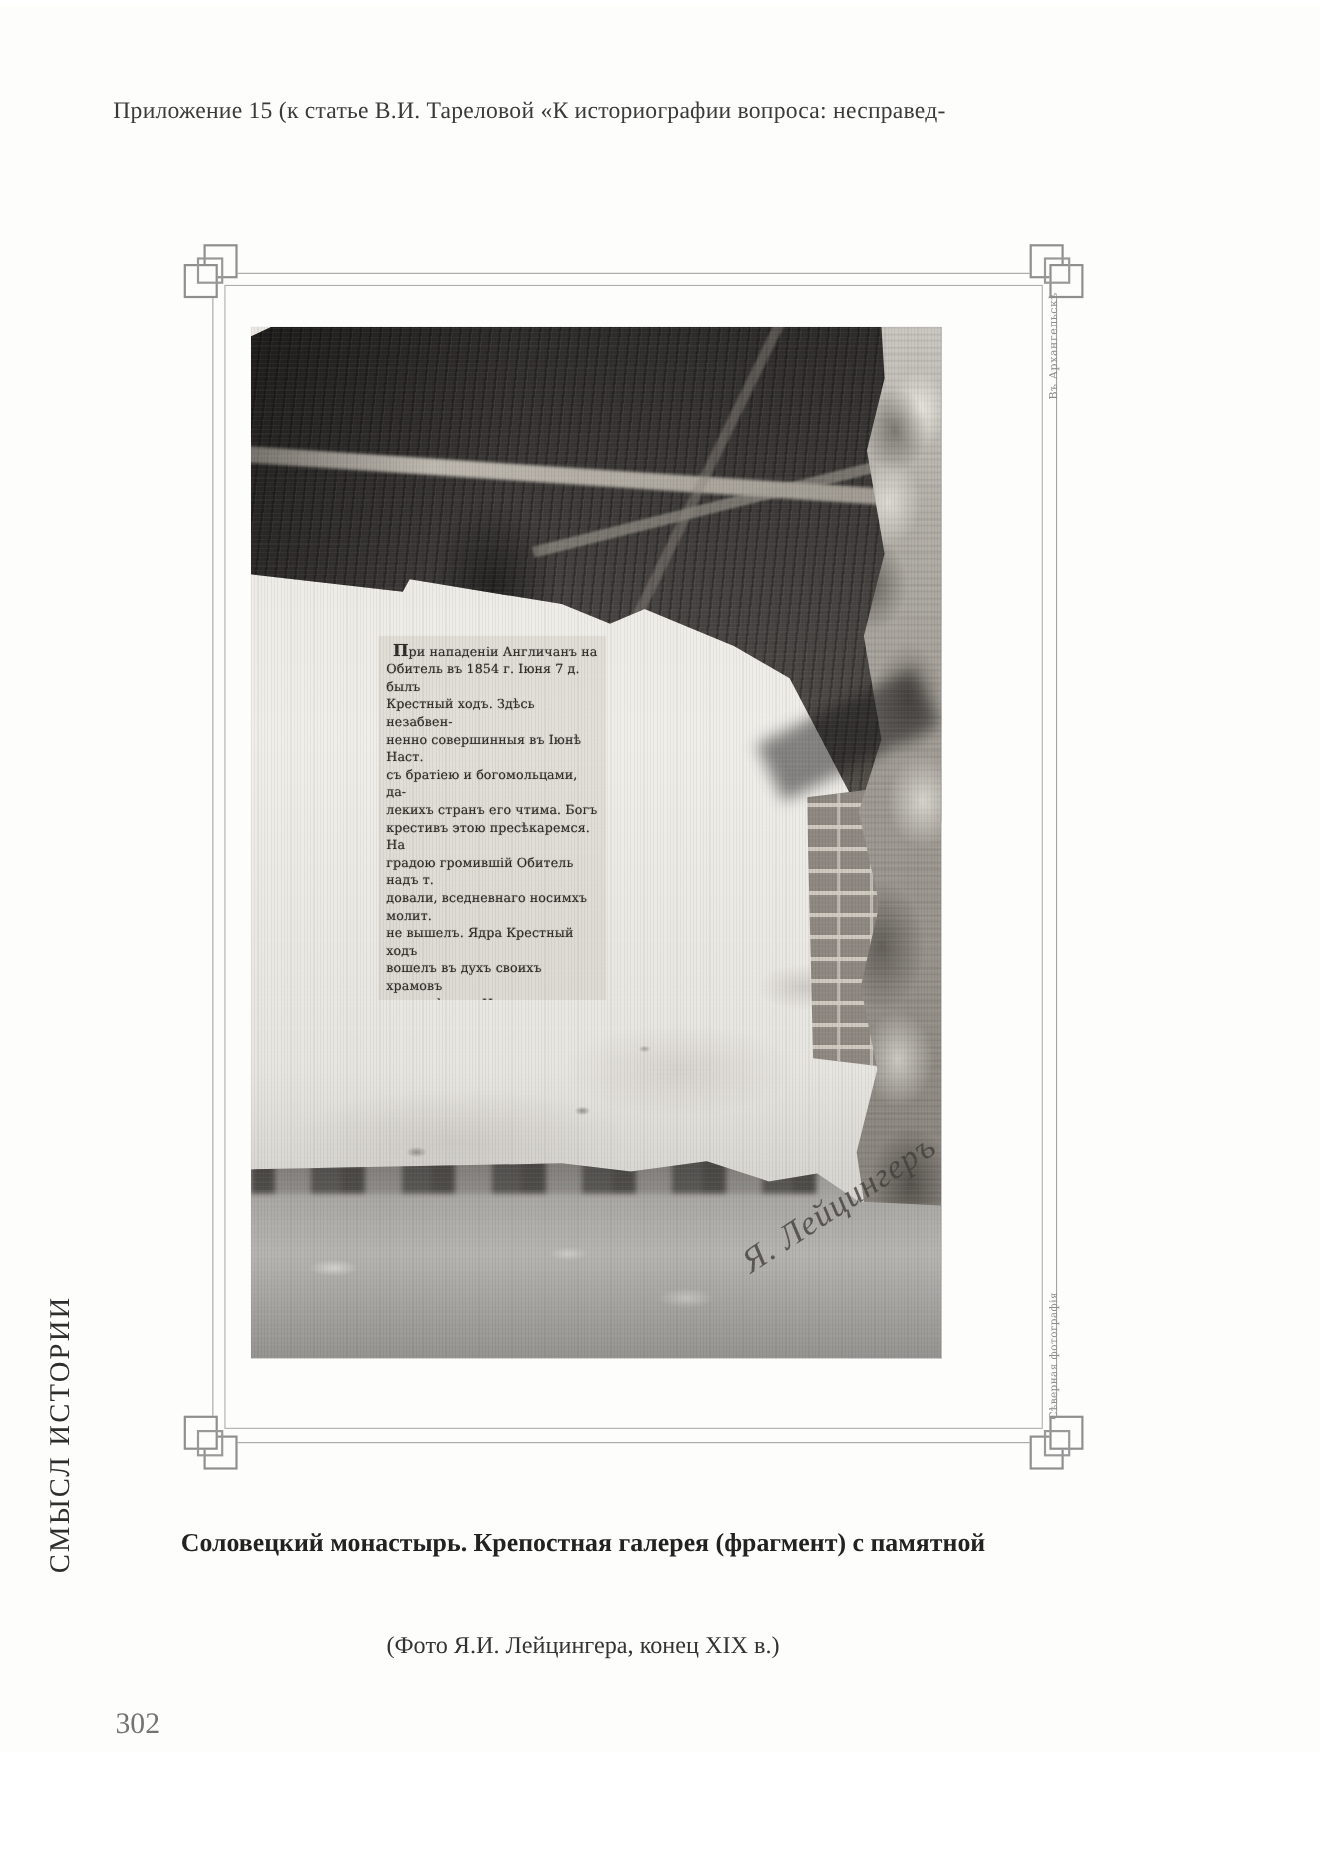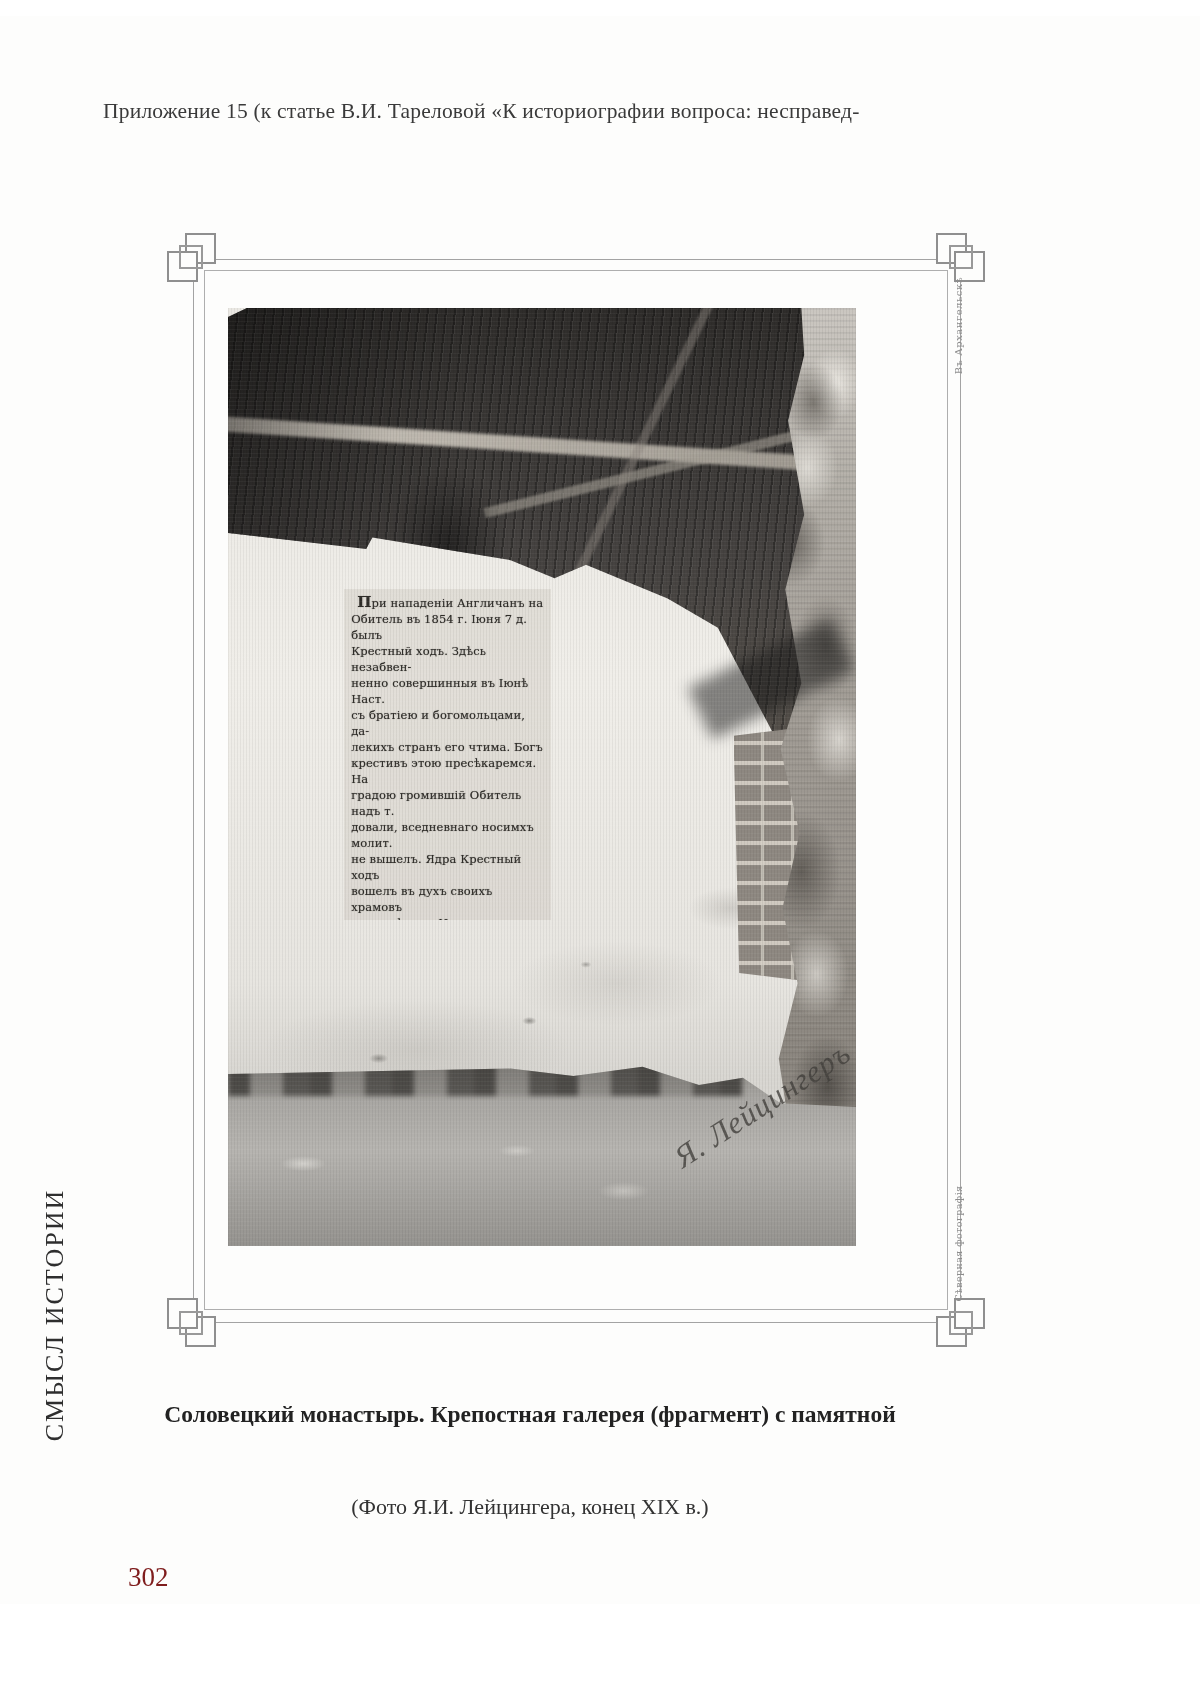"Приложение 15 (к статье В.И." .page { margin: 16px auto -> 5px auto }
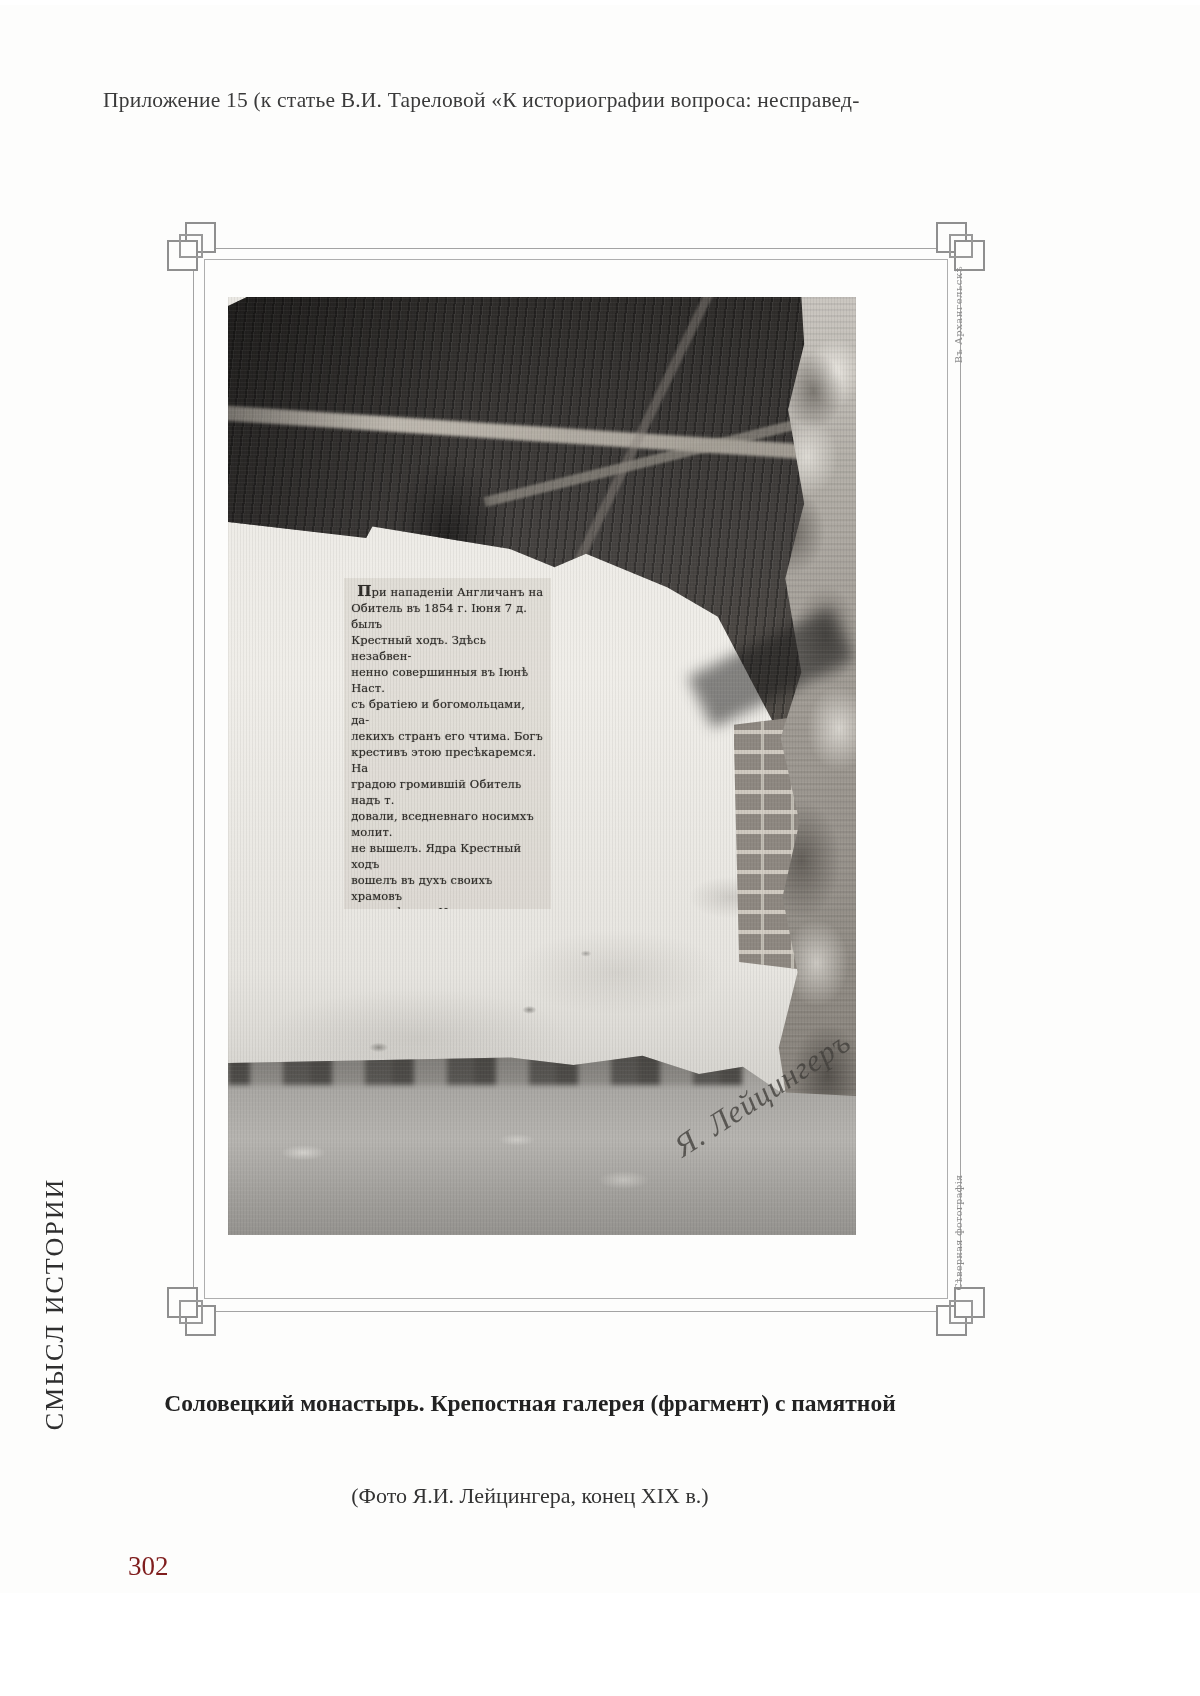"302" .page-number { color: #7f1d1d -> #737373; left: 128px -> 105px }
